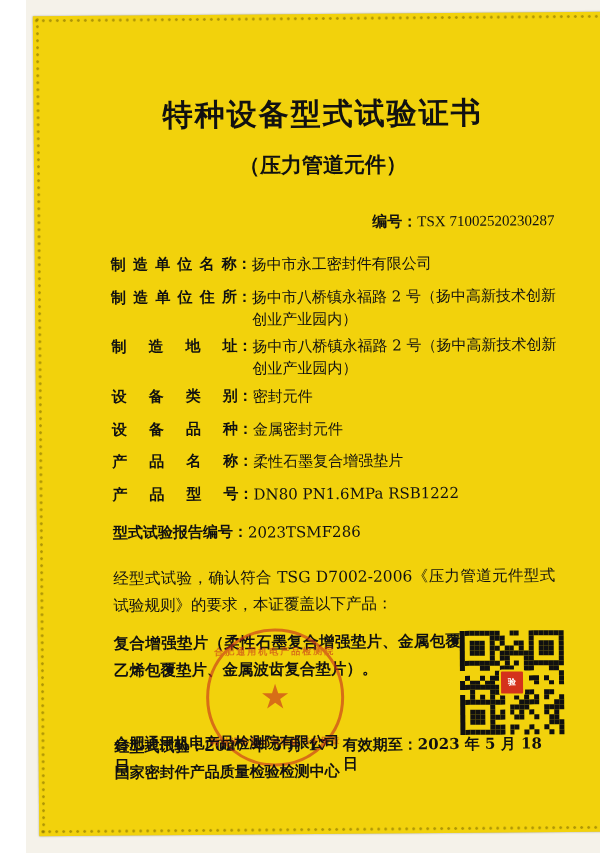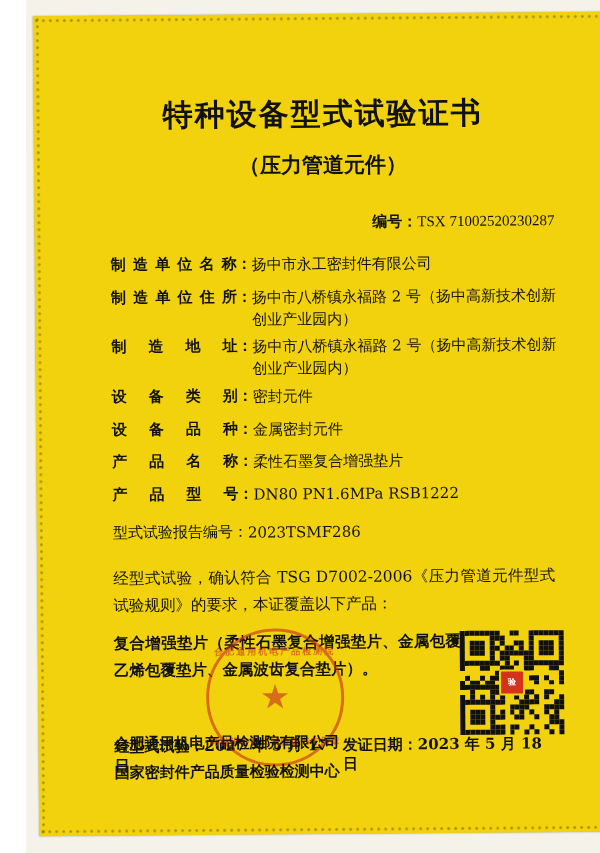"型式试验报告编号" .reportrow .rlbl { font-weight: normal -> bold }
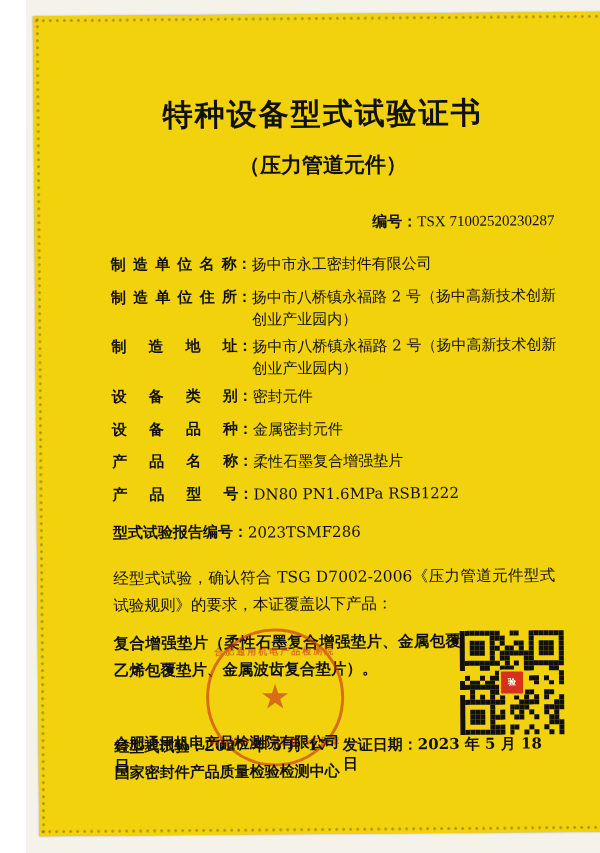"发证日期：" span { text: 发证日期 -> 有效期至 }
